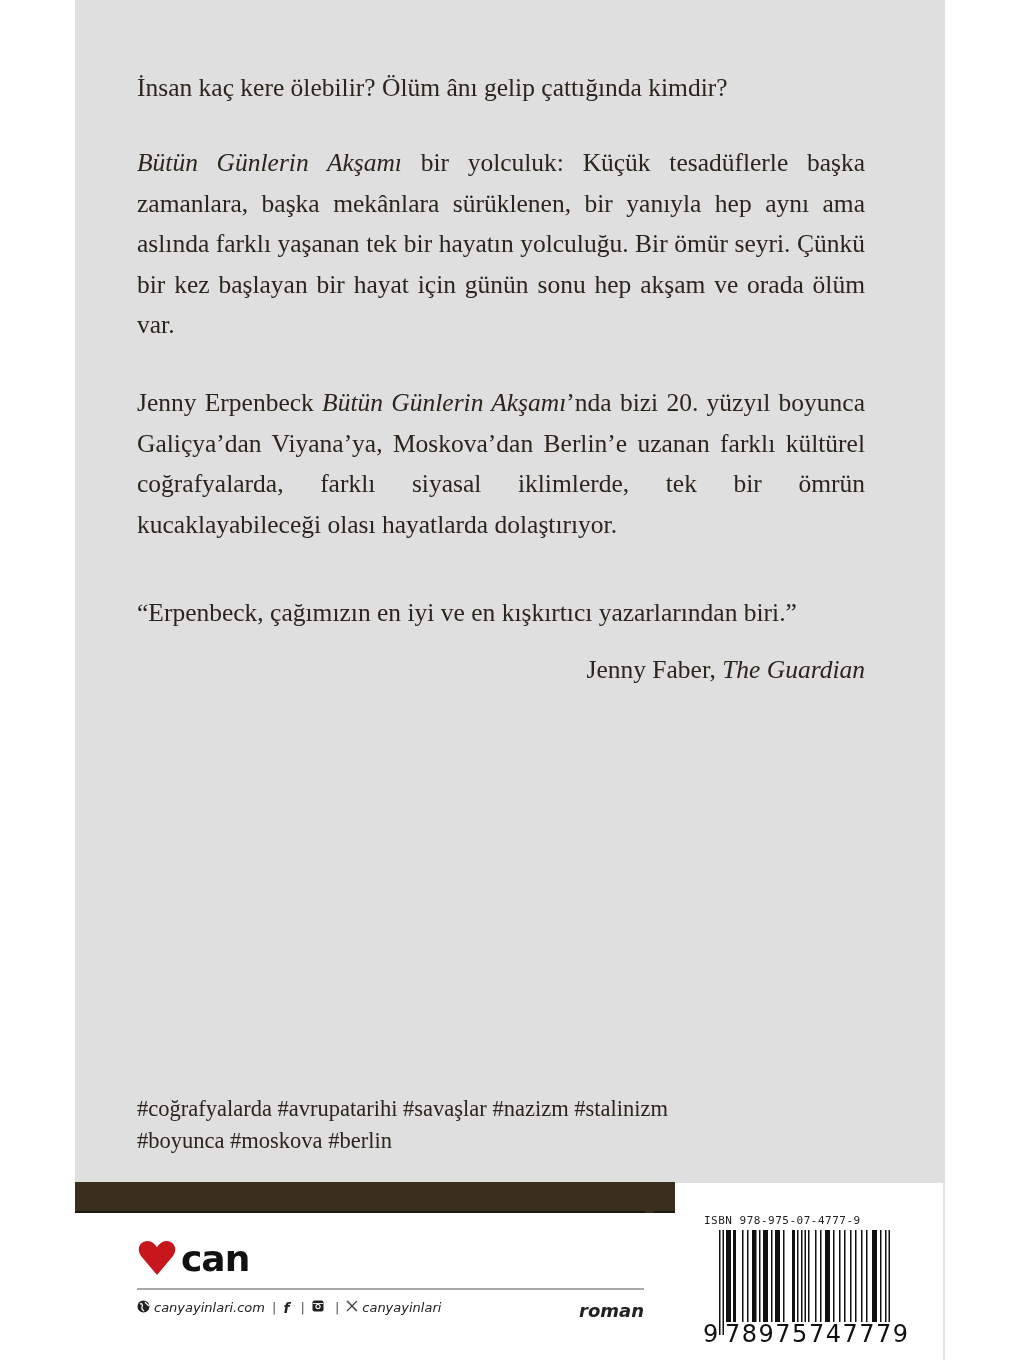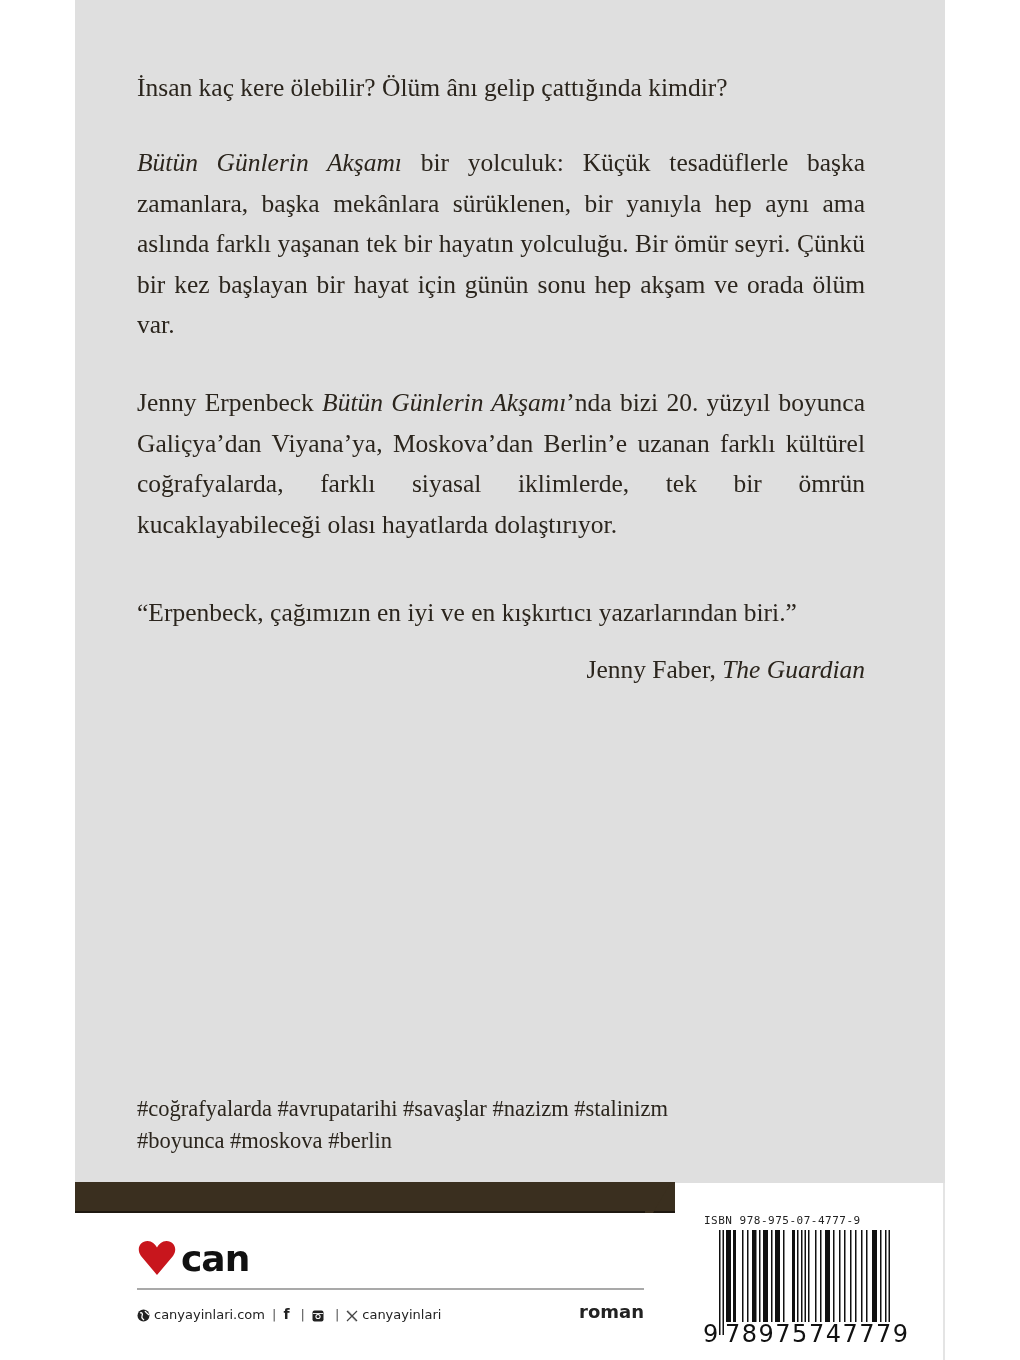"canyayinlari.com" .footer-row { align-items: flex-end -> flex-start; font-style: none -> italic }
